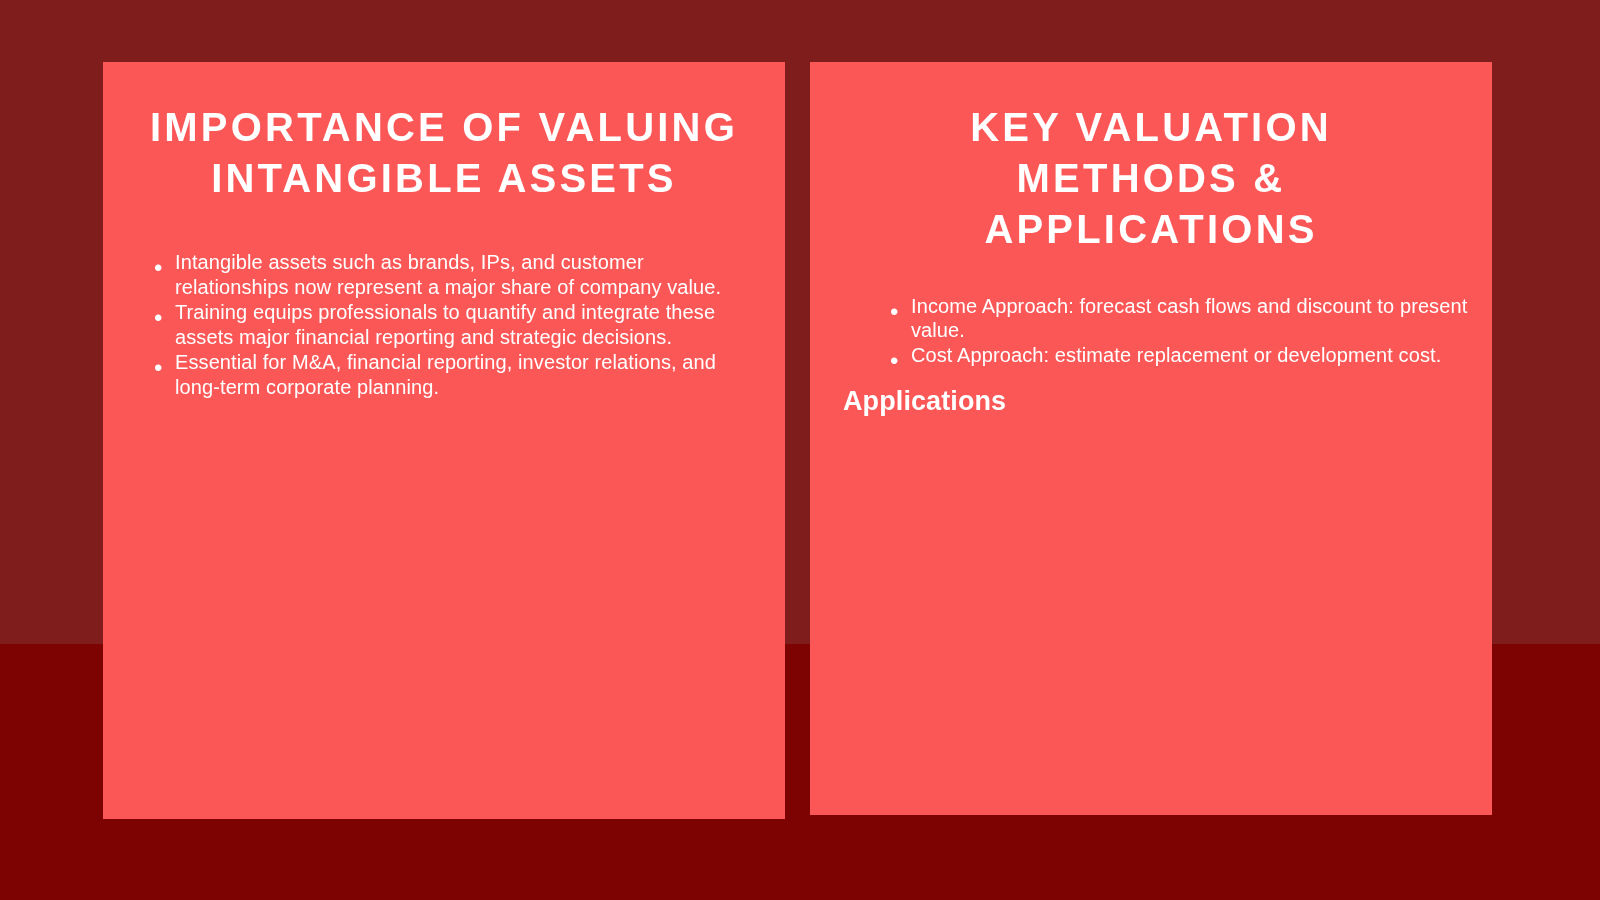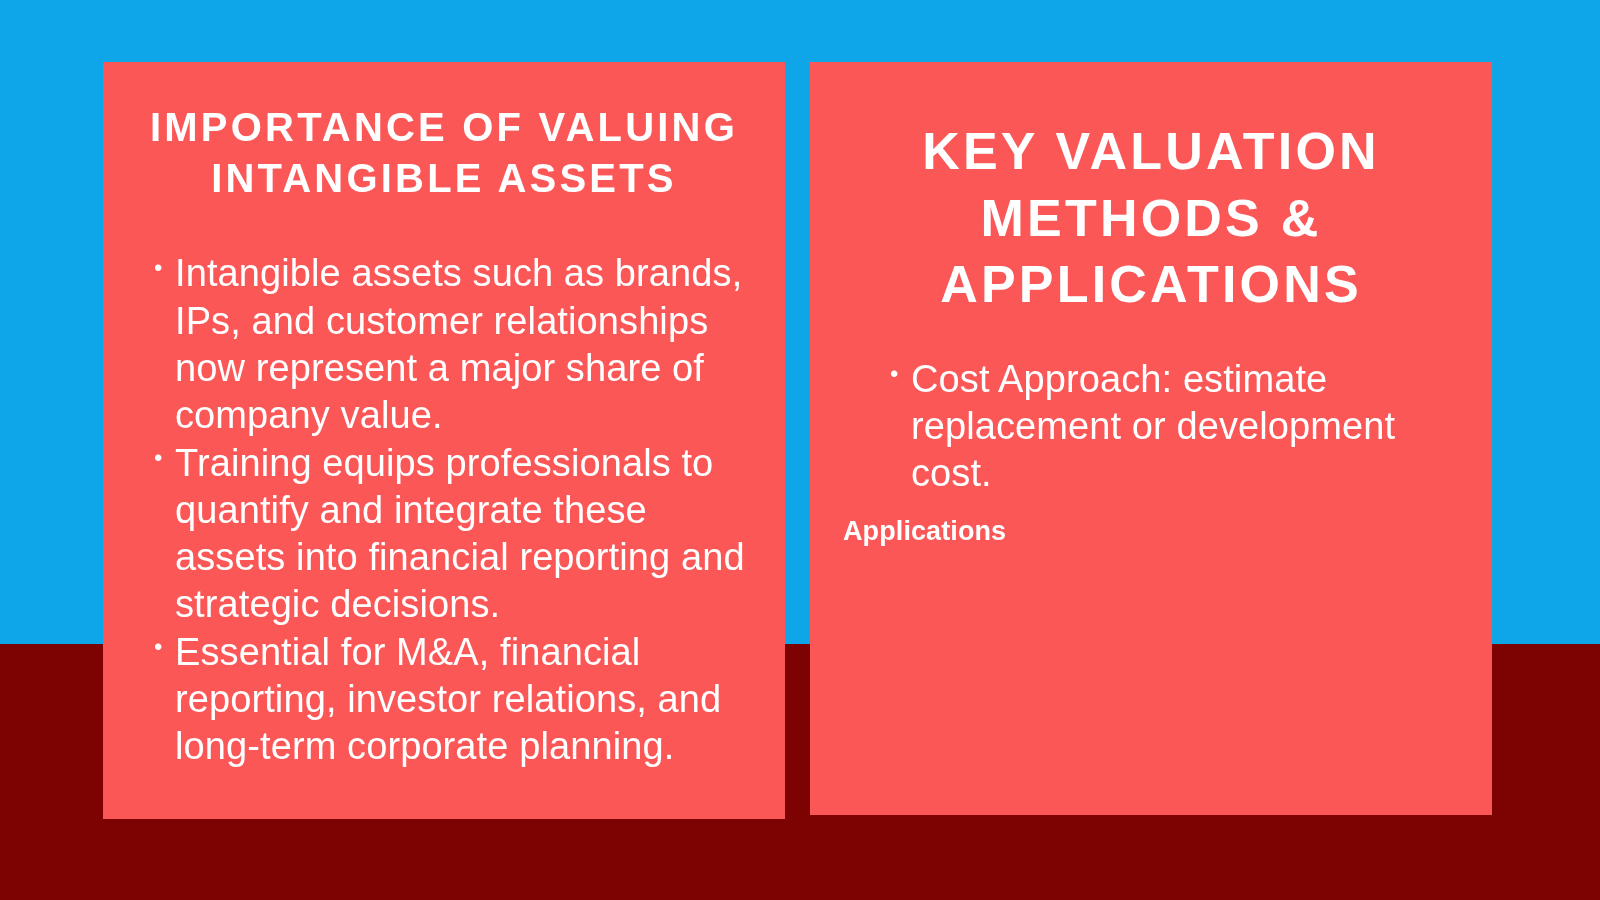"IMPORTANCE OF VALUING INTANGIBLE ASSETS" .slide { background: #0ea5e9 -> #7f1d1d }
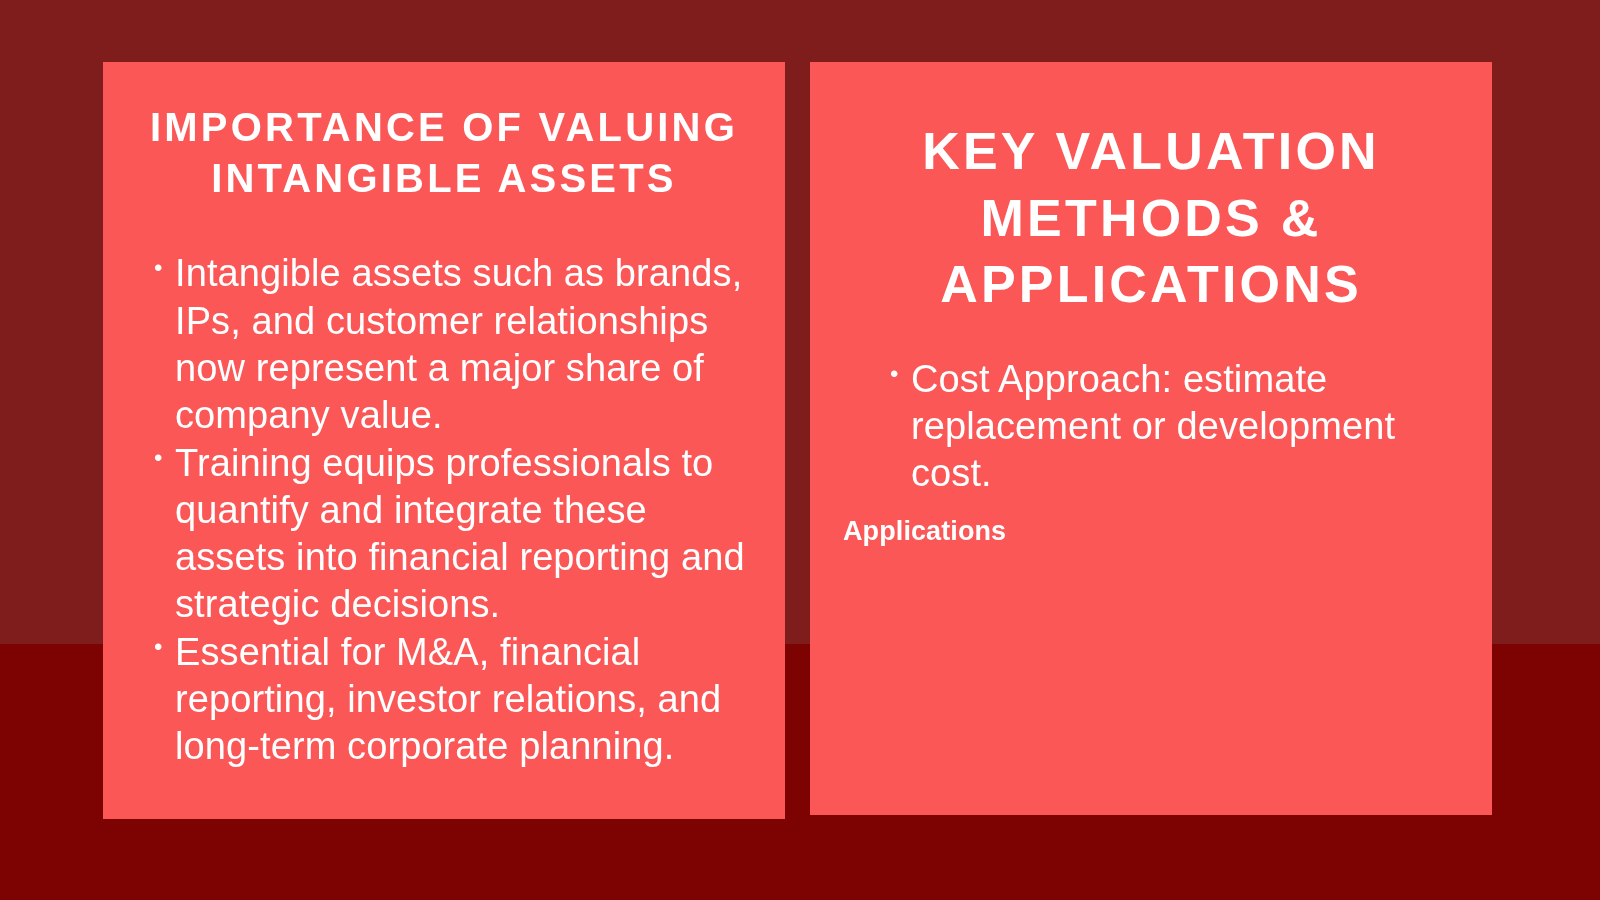"KEY VALUATION METHODS & APPLICATIONS" .card-right .card-title { font-size: 52px -> 40px; margin: 56px 78px 0 78px -> 40px 78px 0 78px }
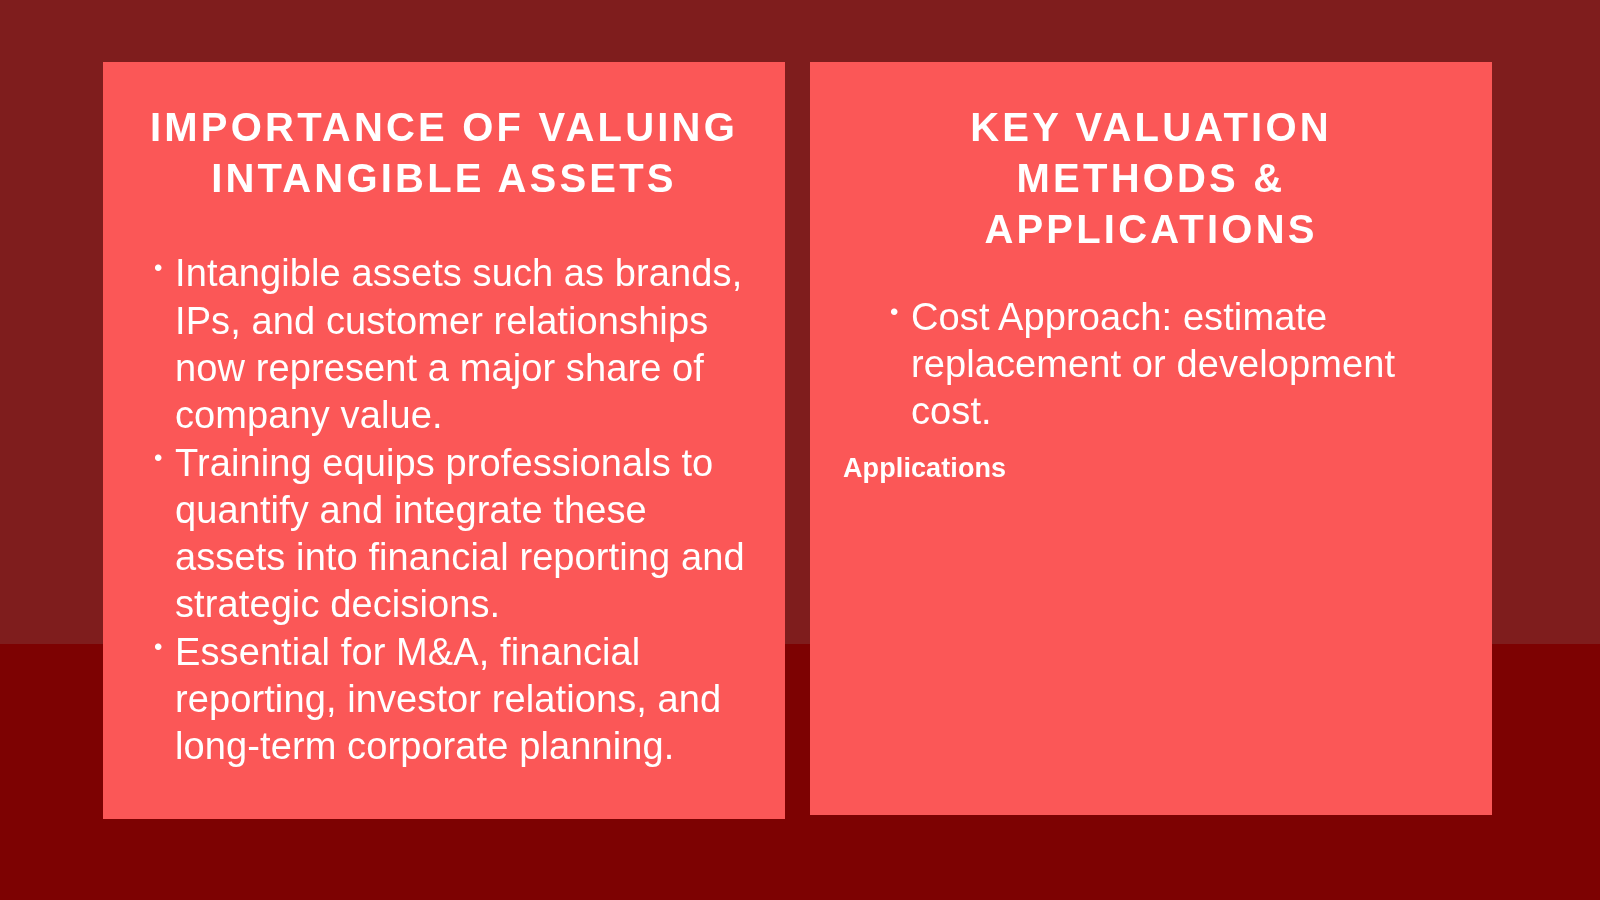"Intangible assets such as brands," ul.bullets > li { font-size: 38px -> 20px }
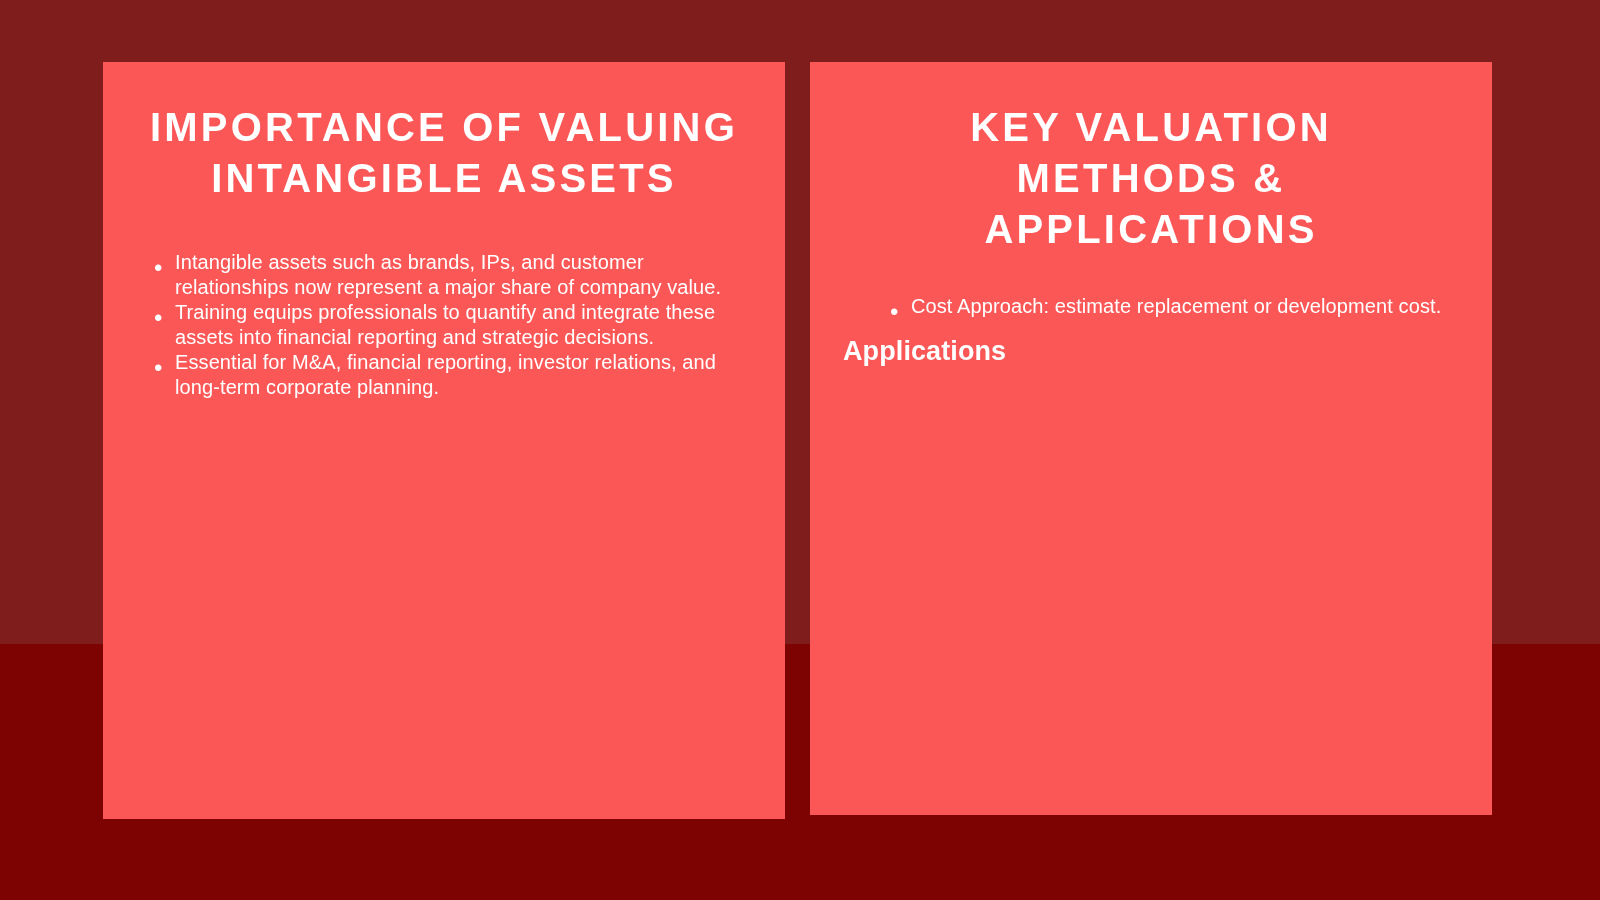"Training equips professionals to" li { text: into -> major }
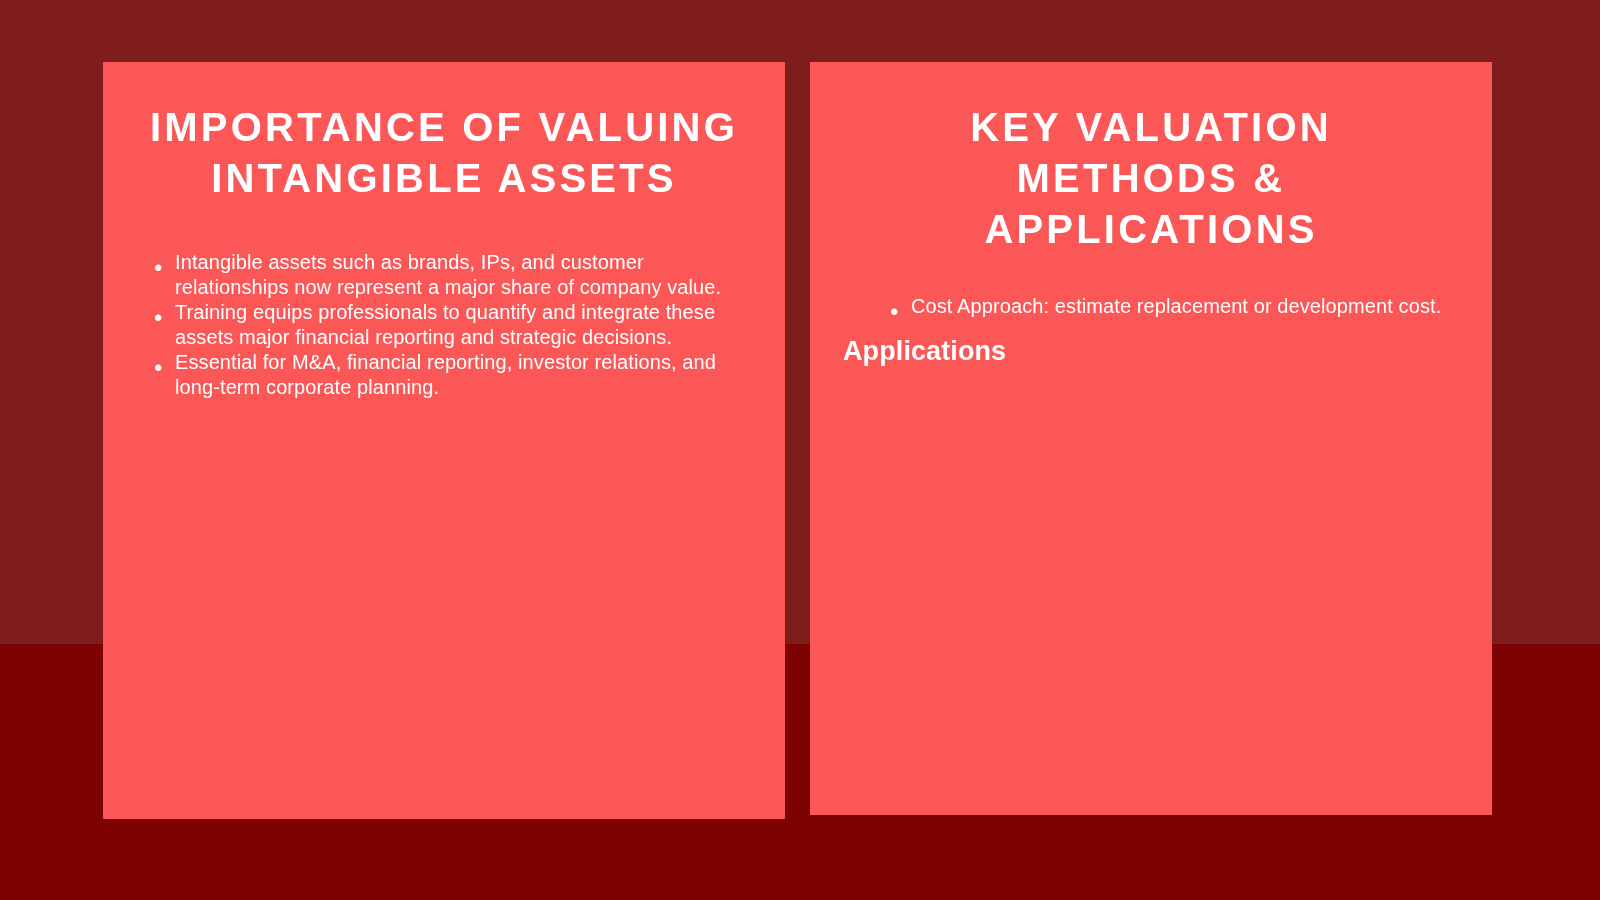"Income Approach: forecast cash flows" li { html: none -> <li>Income Approach: forecast cash flows and discount to present value.</li> }
